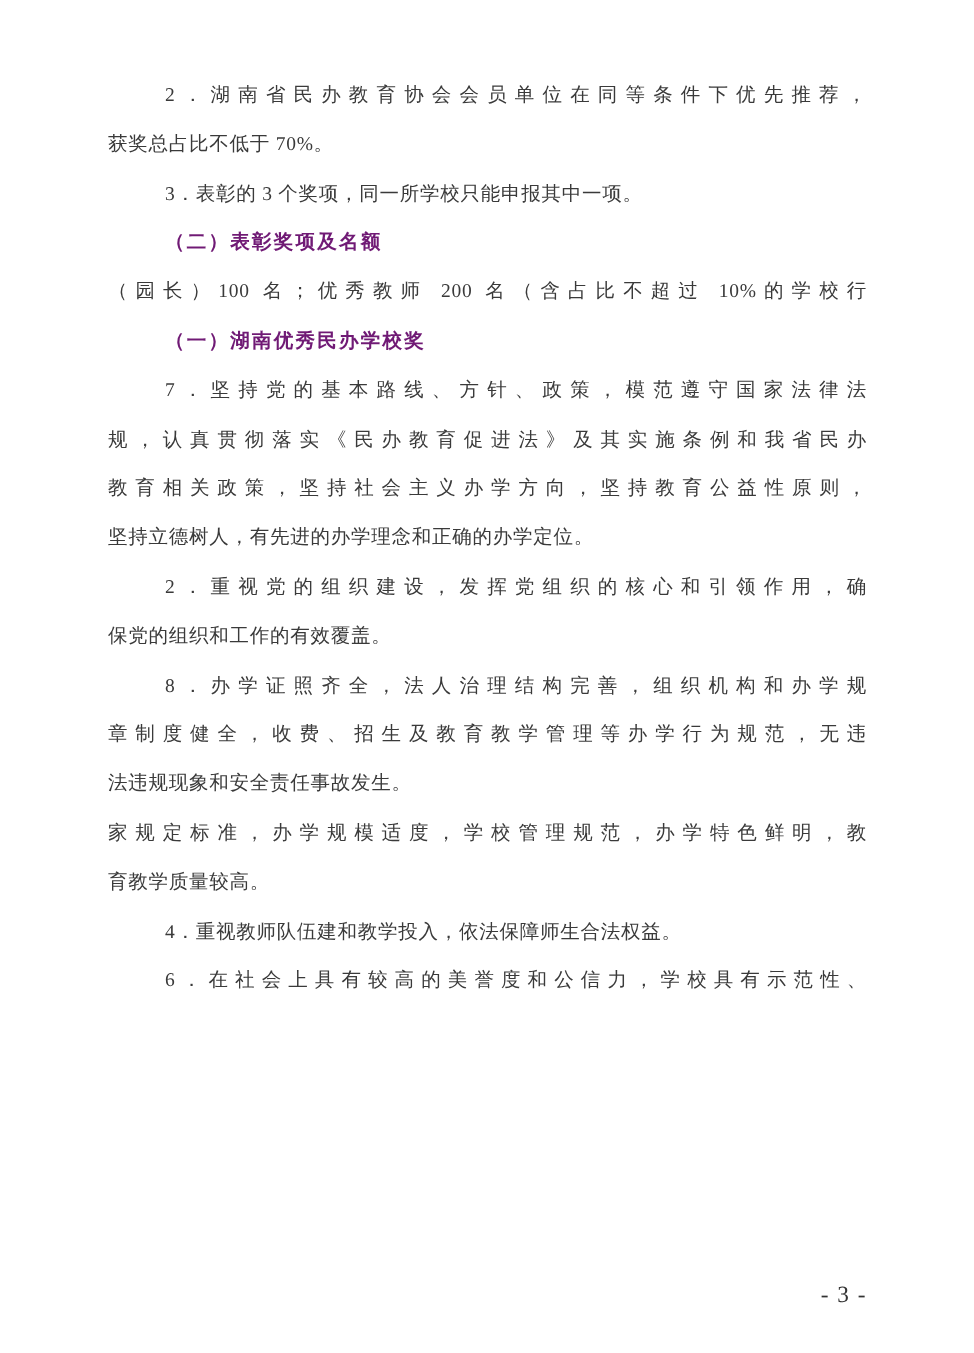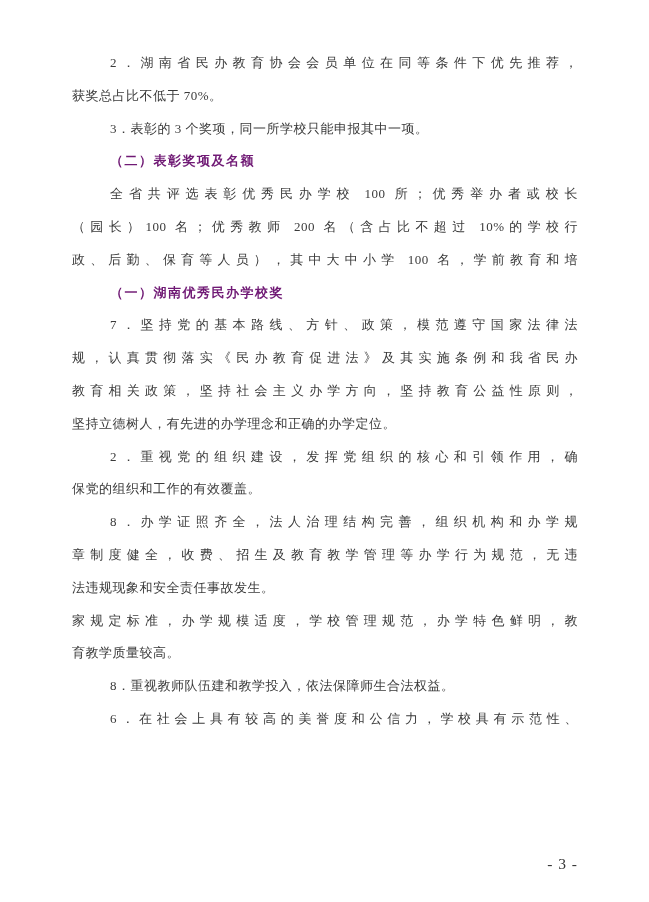"全省共评选表彰优秀民办学校 100 所；优秀举办者或校长" div.ln { html: <div>全省共评选表彰优秀民办学校 100 所；优秀举办者或校长</div> -> none }
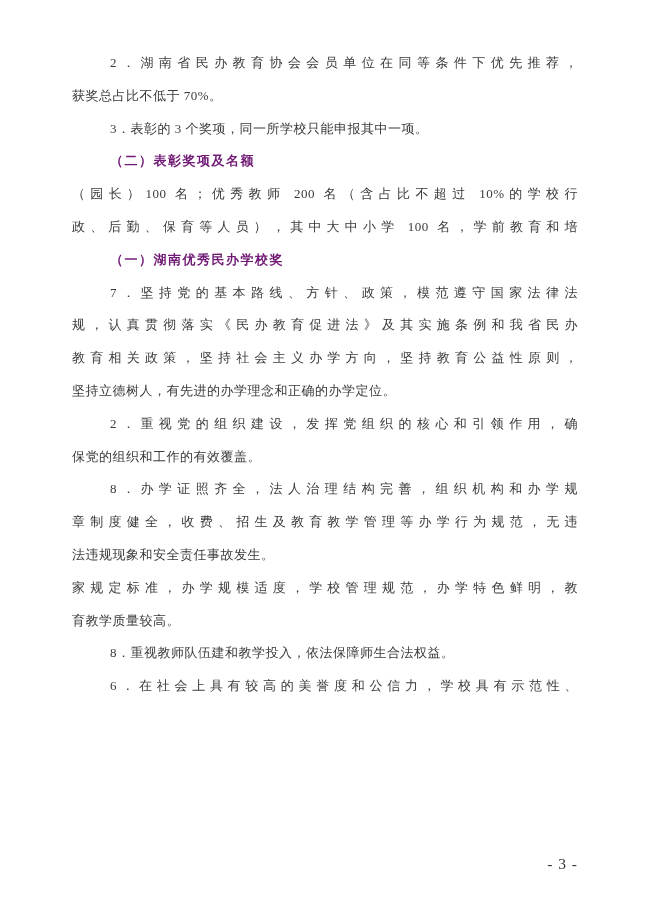"政、后勤、保育等人员），其中大中小学 100 名，学前教育和培" div.ln { html: <div>政、后勤、保育等人员），其中大中小学 100 名，学前教育和培</div> -> none }
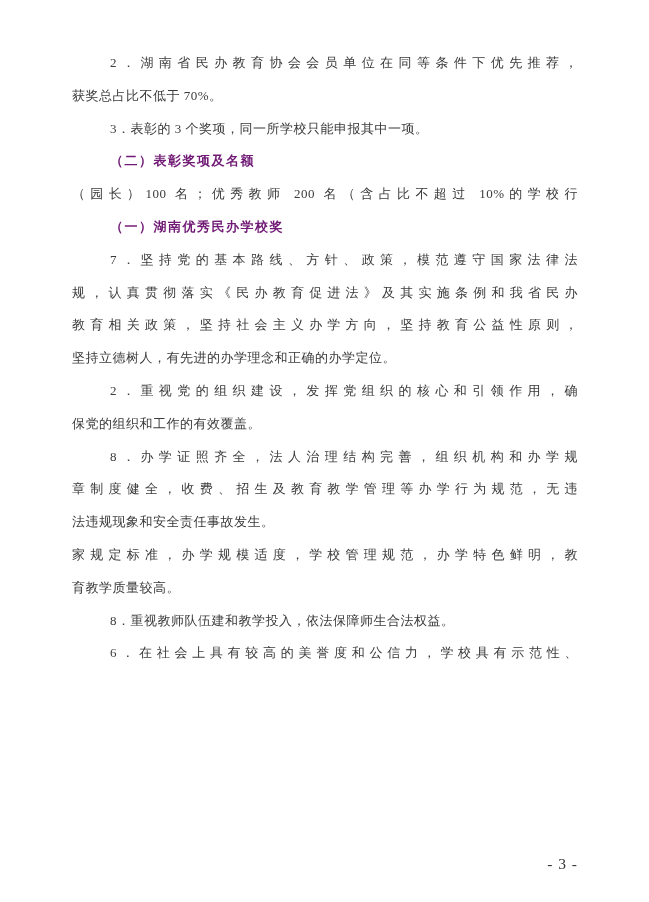"8．重视教师队伍建和教学投入，依法保障师生合法权益。" div.ln { text: 8 -> 4 }
